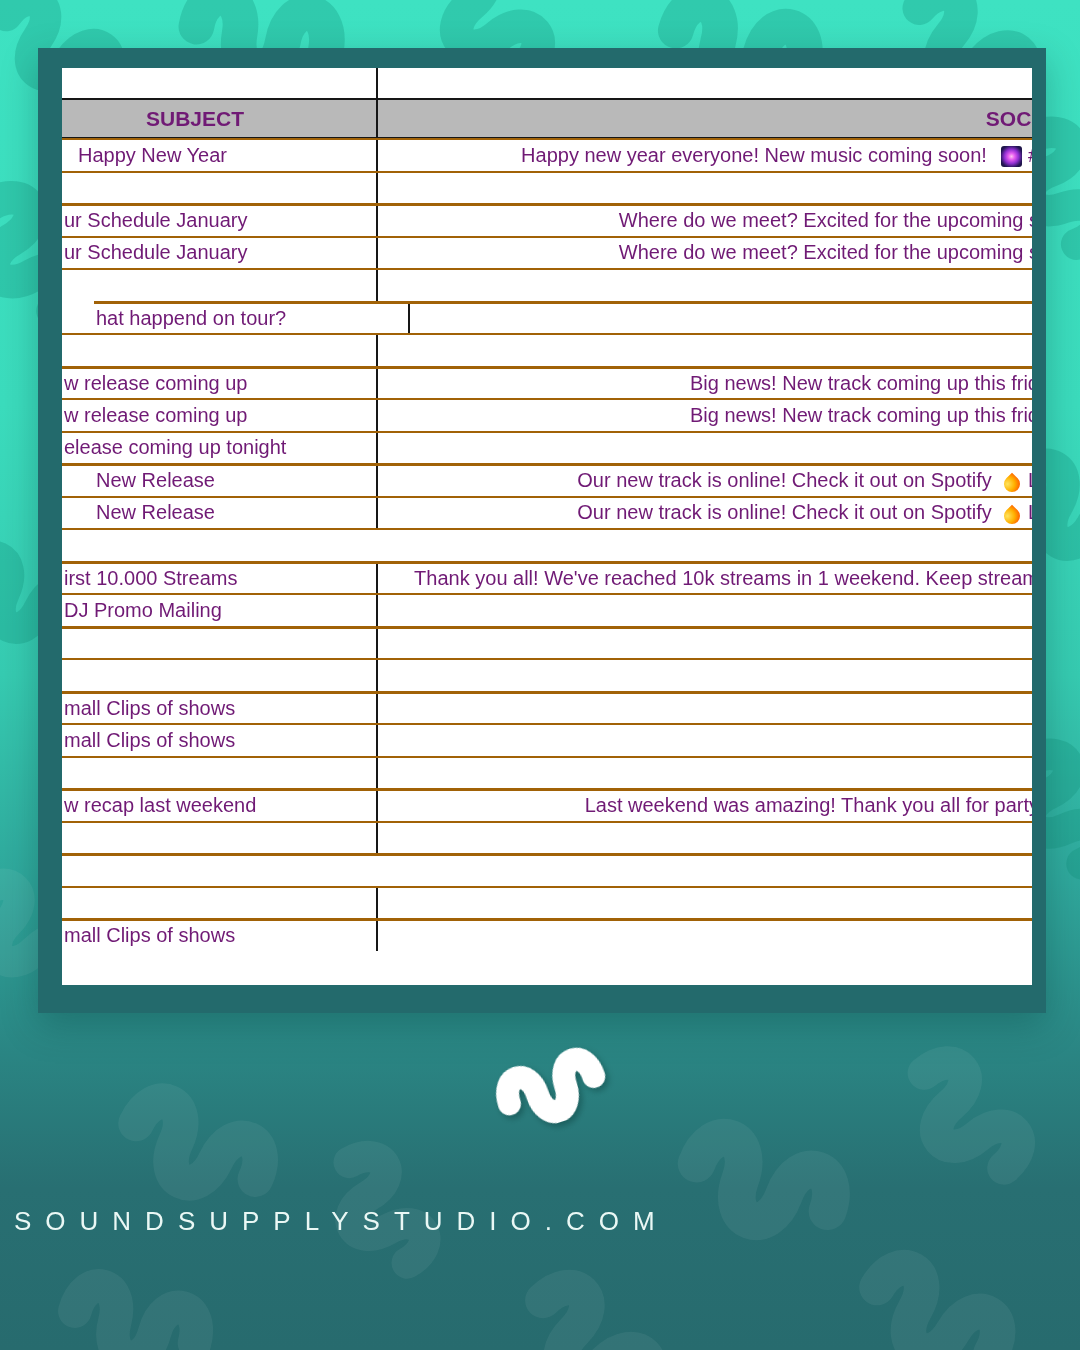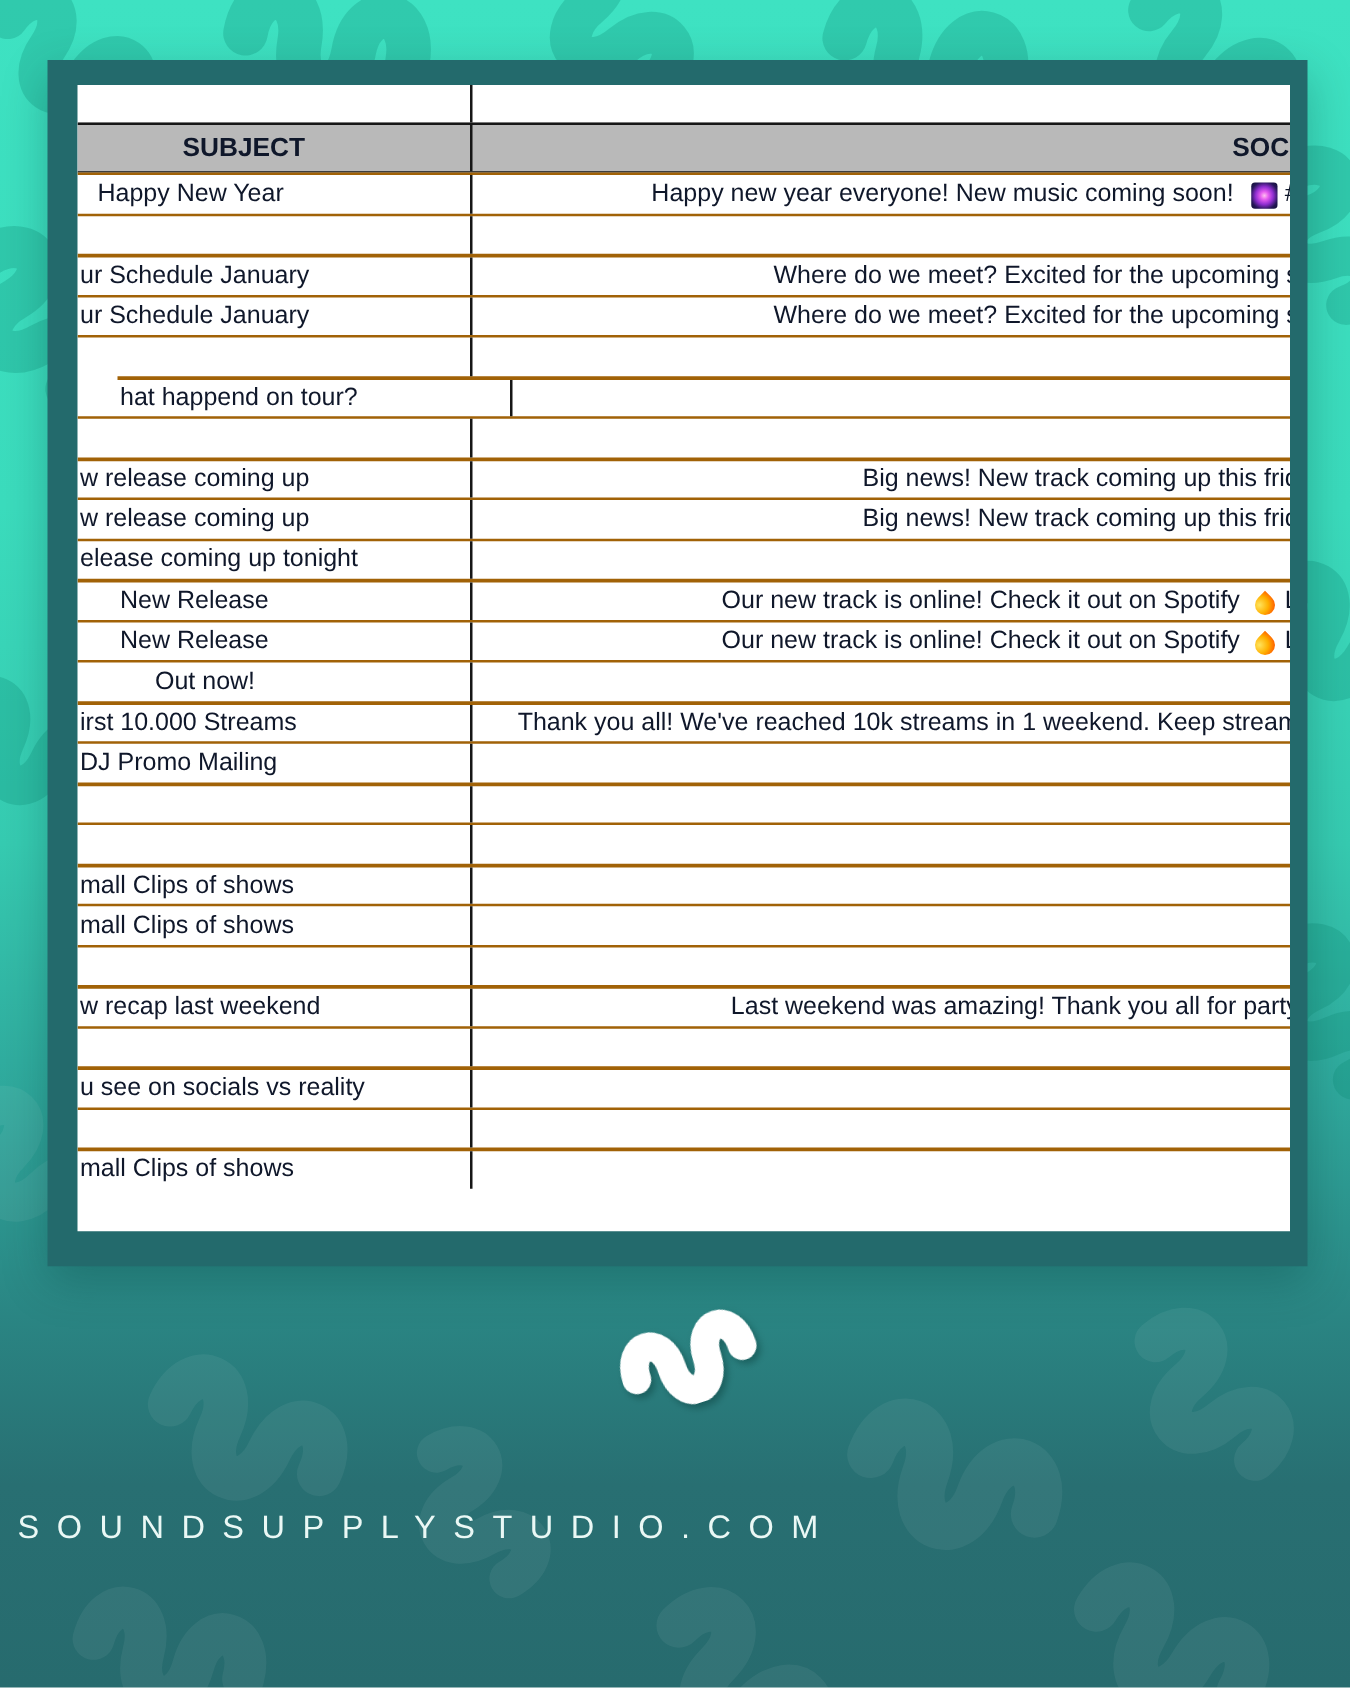"SUBJECT" .tablewrap { color: #0f172a -> #701a75 }
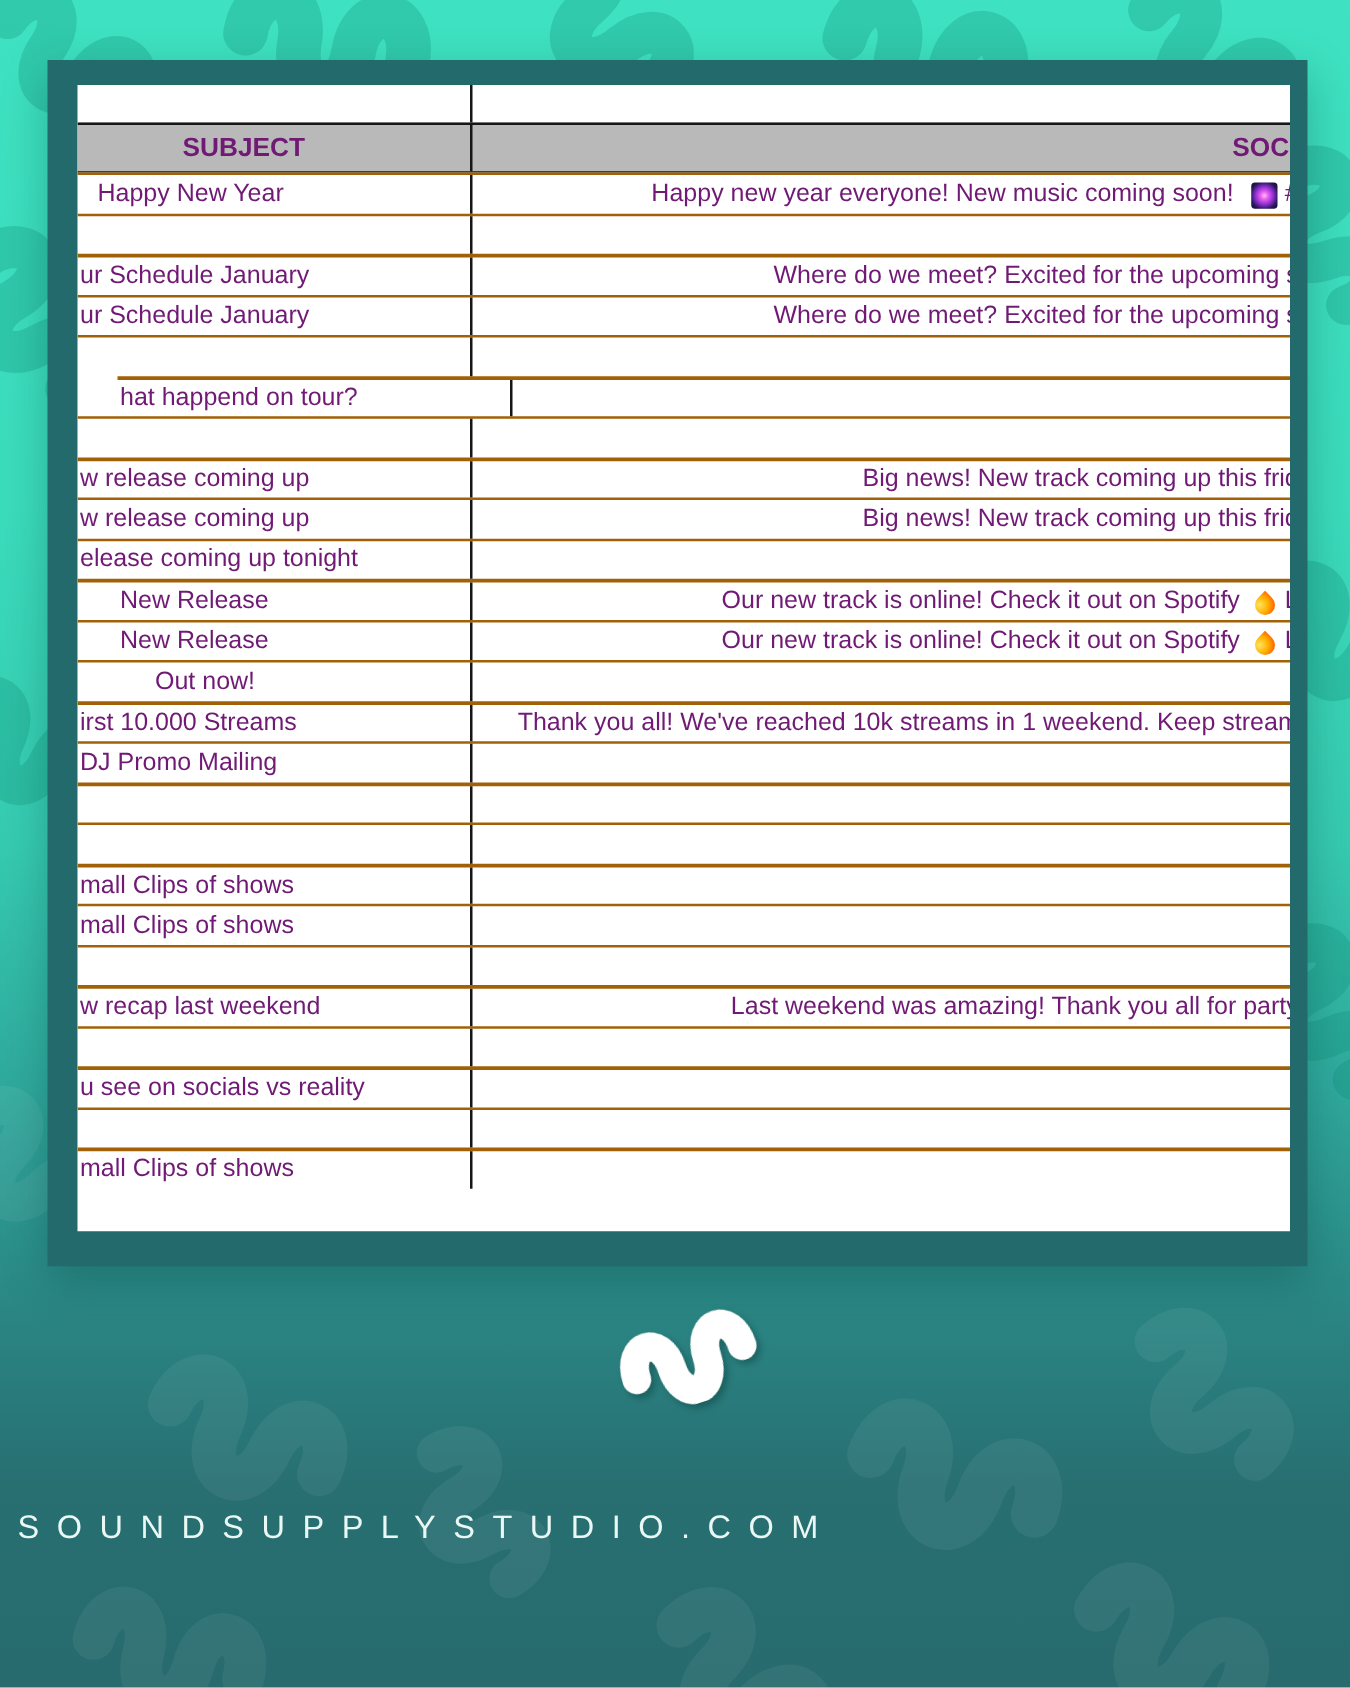"Out now!" div.cell { html: <div>Out now!</div> -> none }
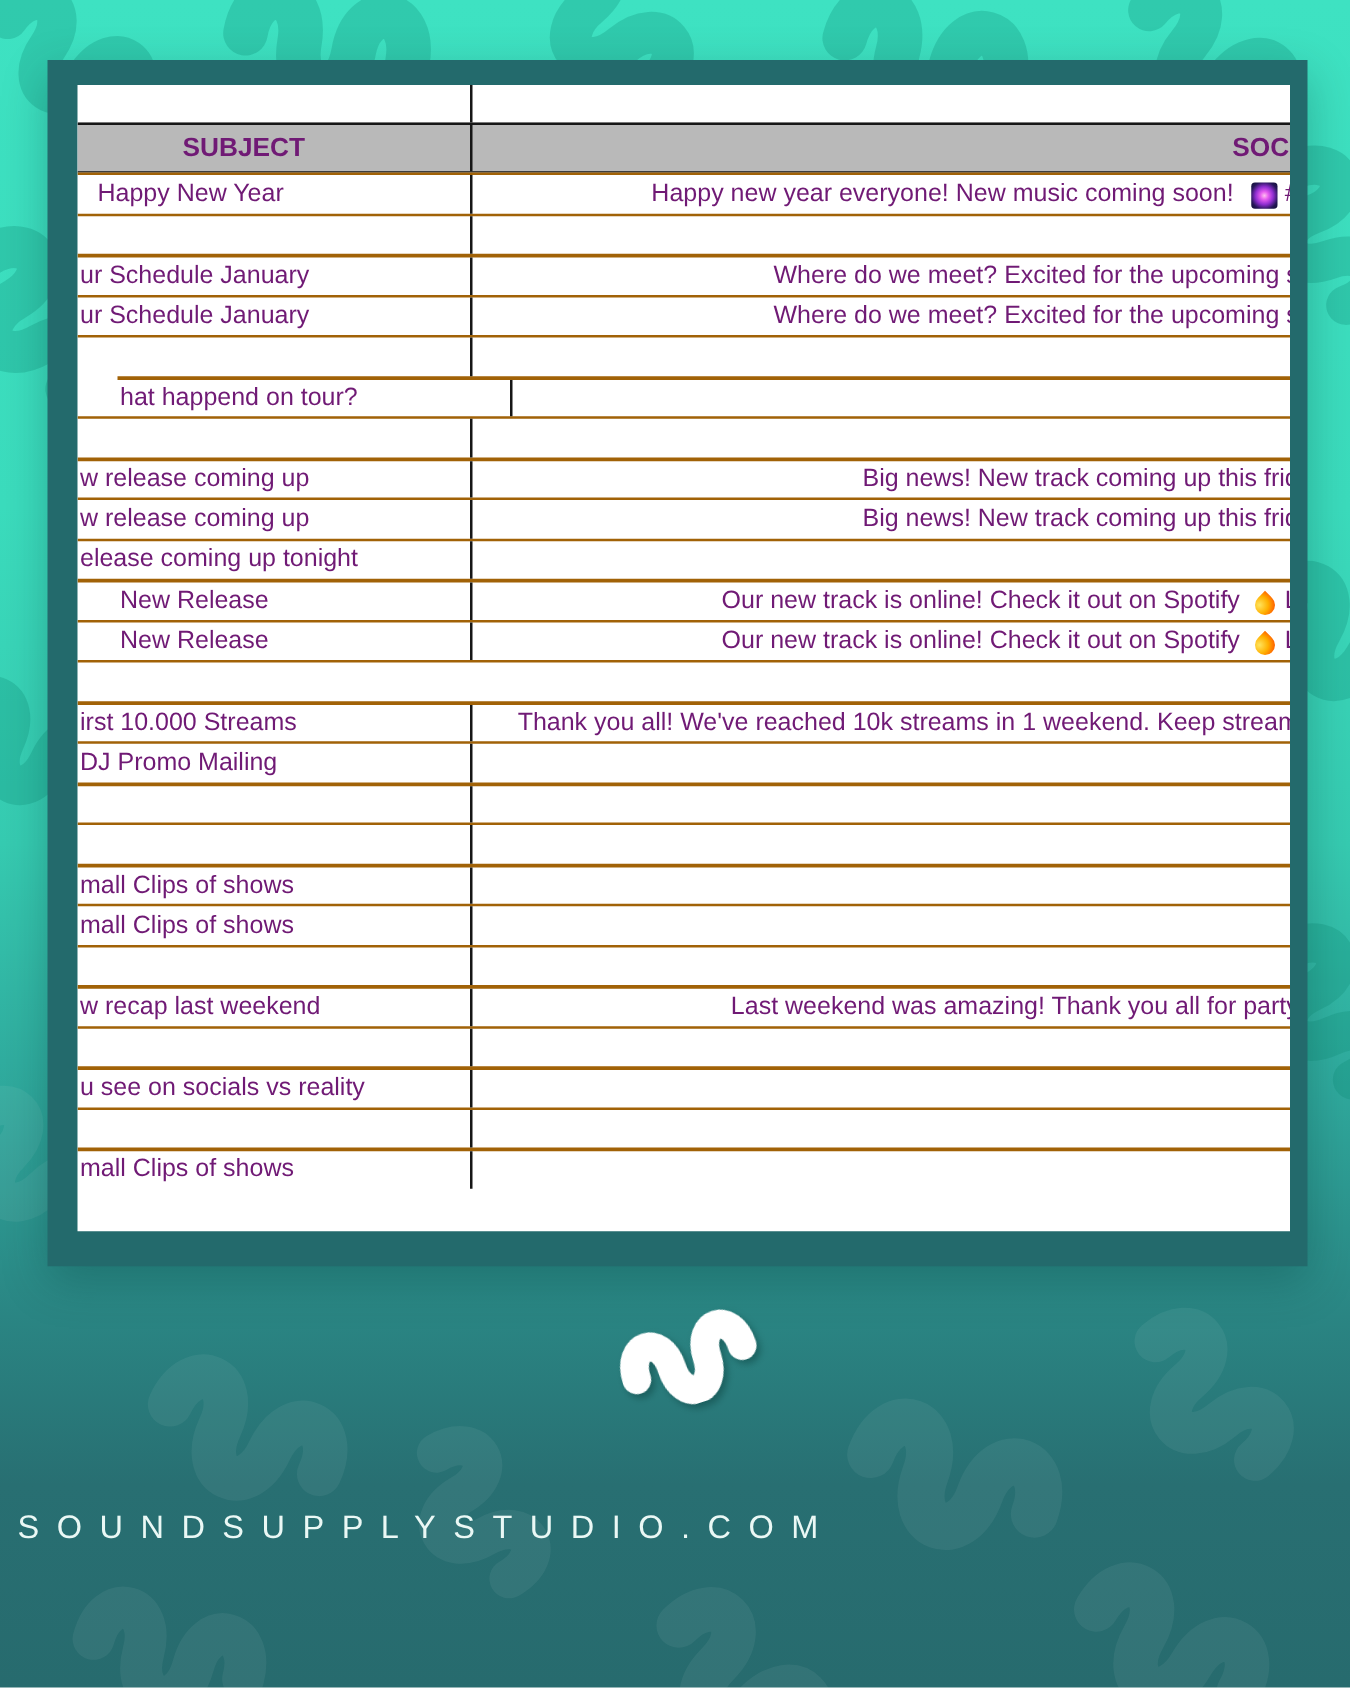"u see on socials vs" div.cell { html: <div>u see on socials vs reality</div> -> none }
